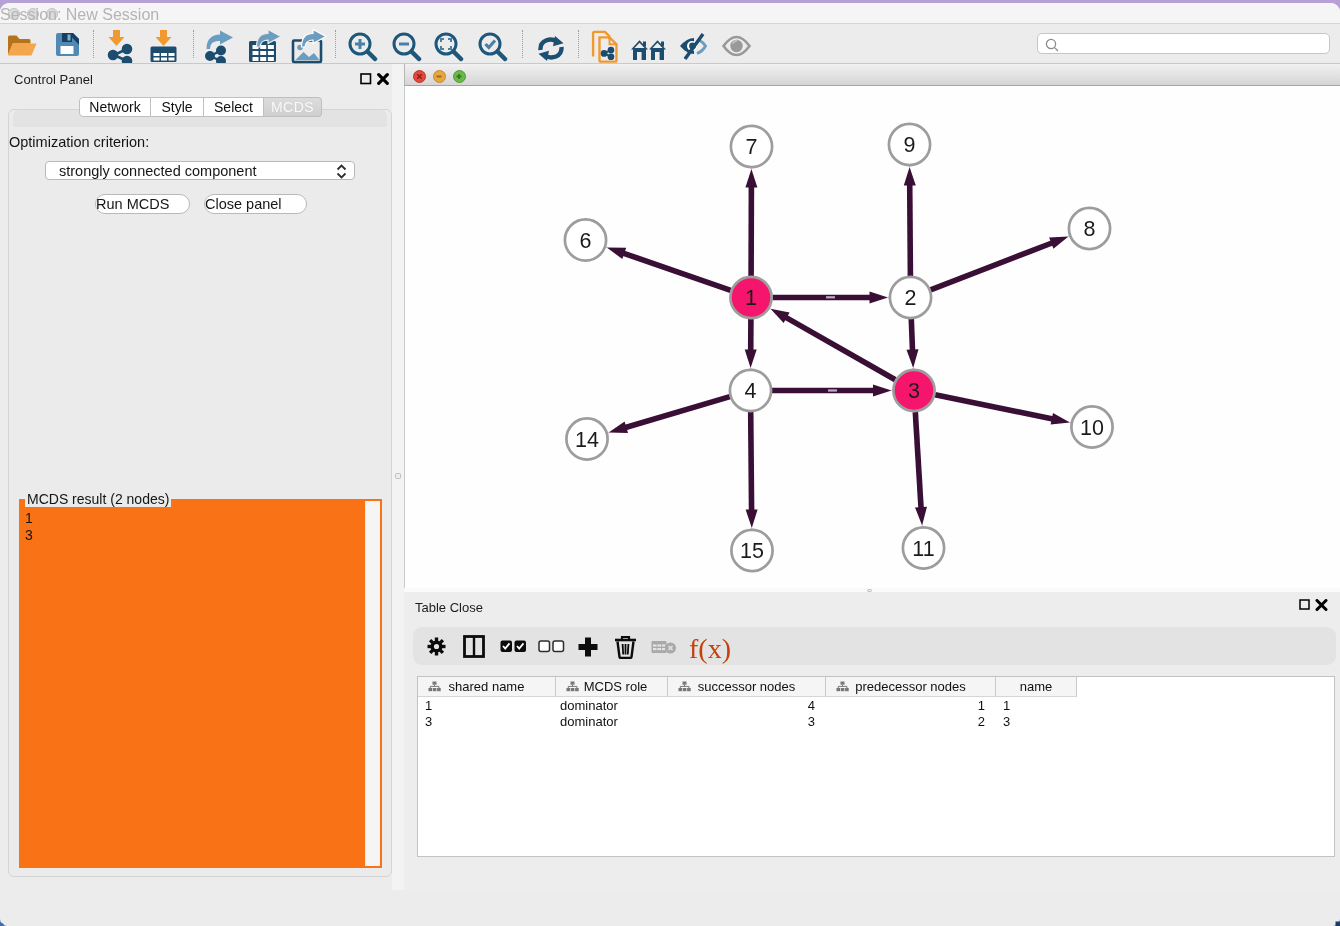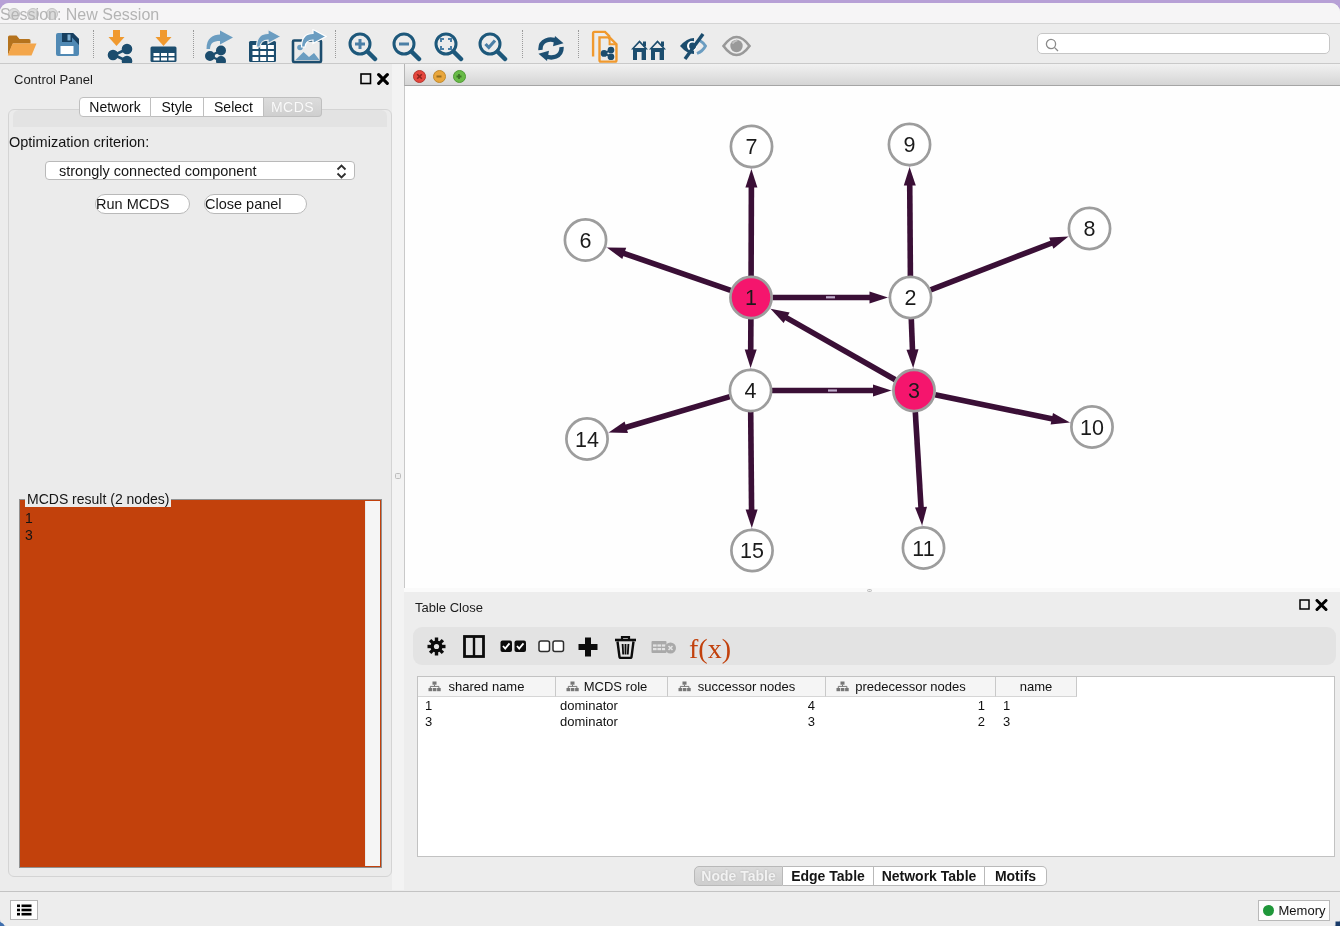"MCDS result (2 nodes)" .fieldset { background: #c2410c -> #f97316 }
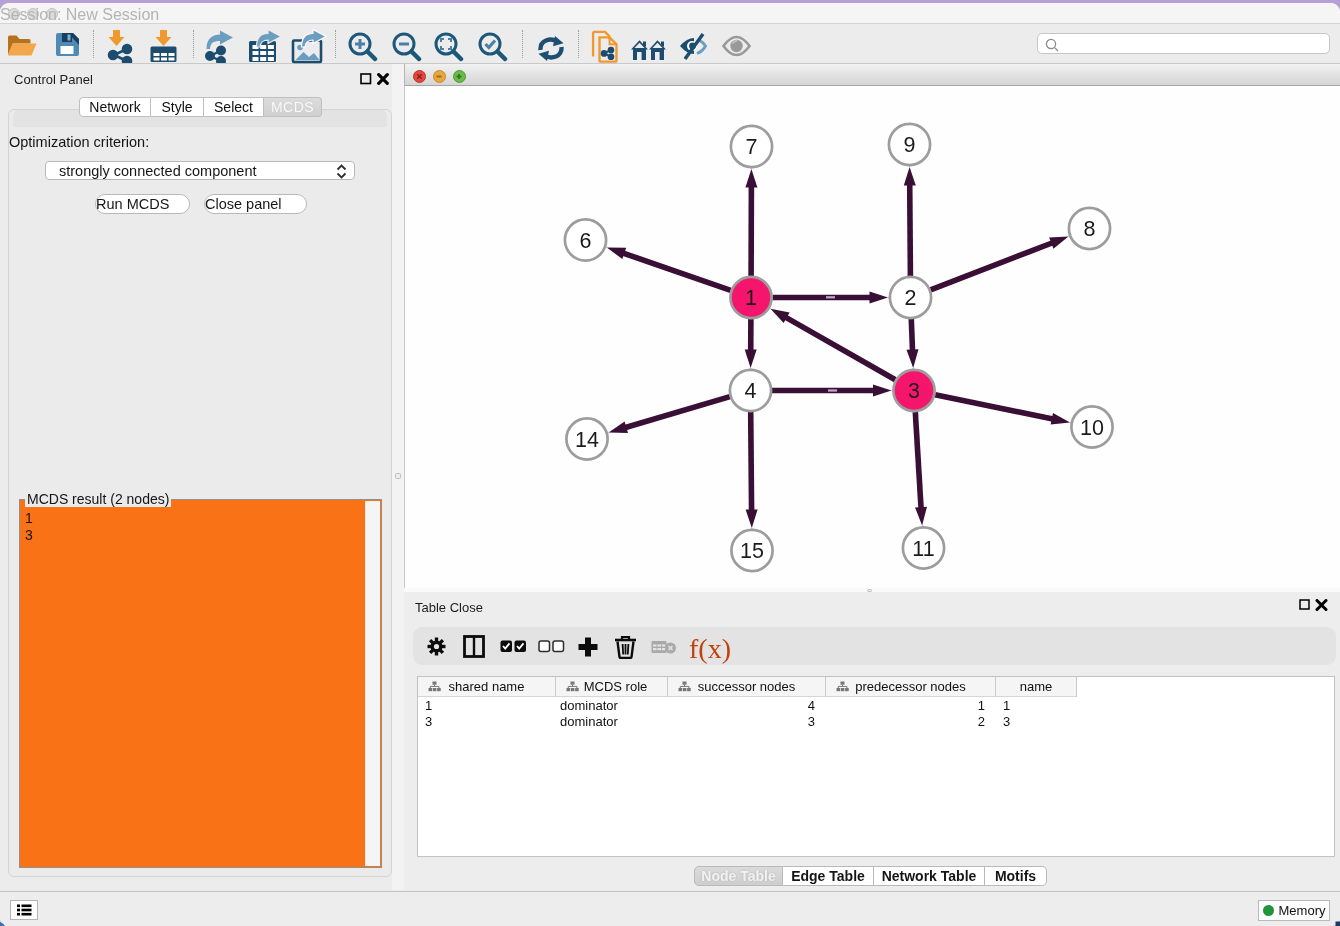"Node Table" div.segtabs { html: <div> <div>Node Table</div> <div>Edge Table</div> <div>Network Table</div> <div>Motifs</div> </div> -> none }
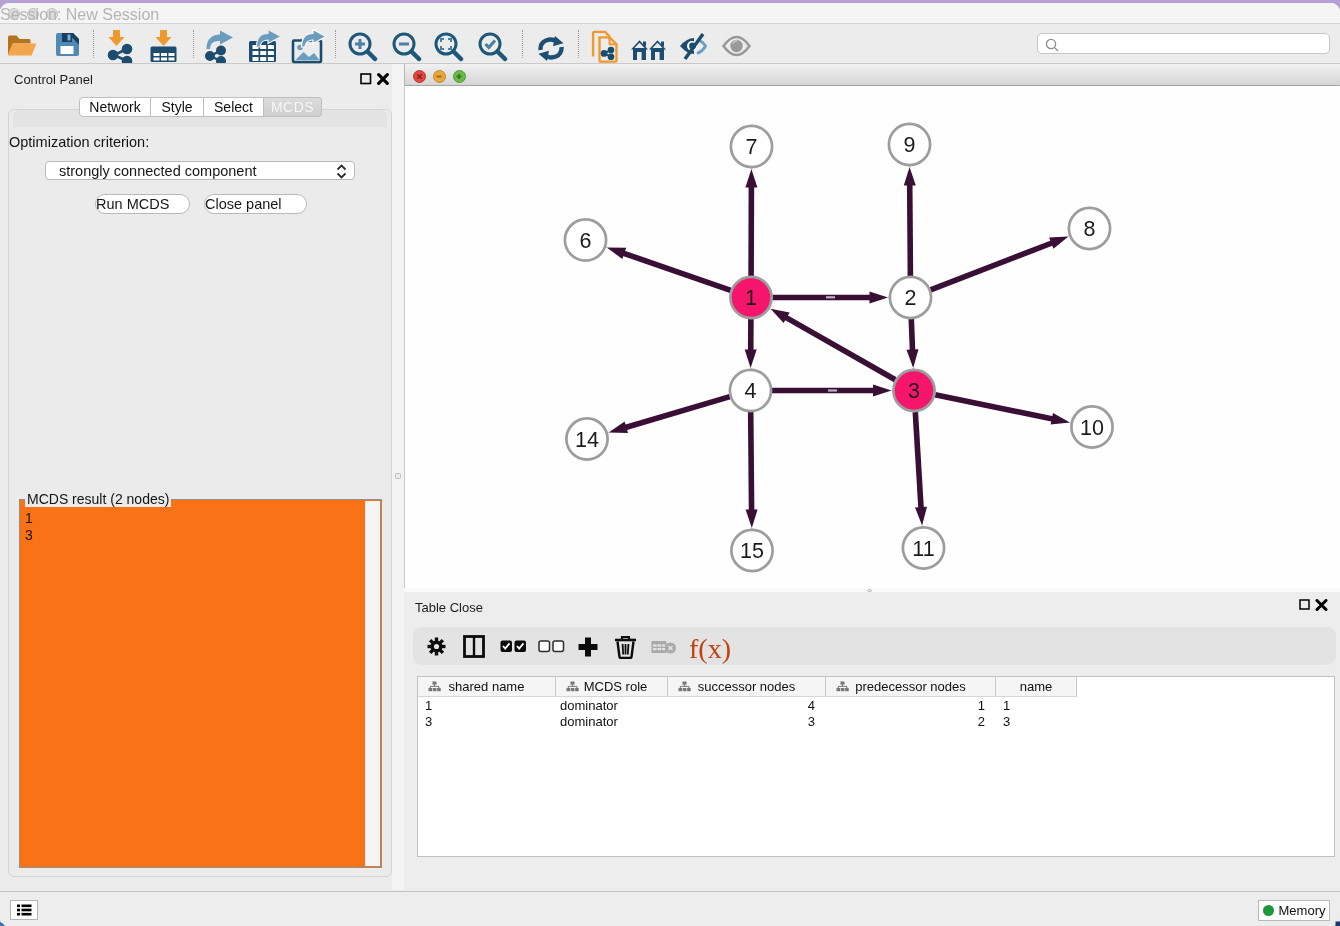"Memory" div.statusbar { html: <div> <div> <svg> <rect></rect> <rect></rect> <rect></rect> <rect></rect> <rect></rect> <rect></rect> </svg> </div> <div><span></span>Memory</div> </div> -> none }
